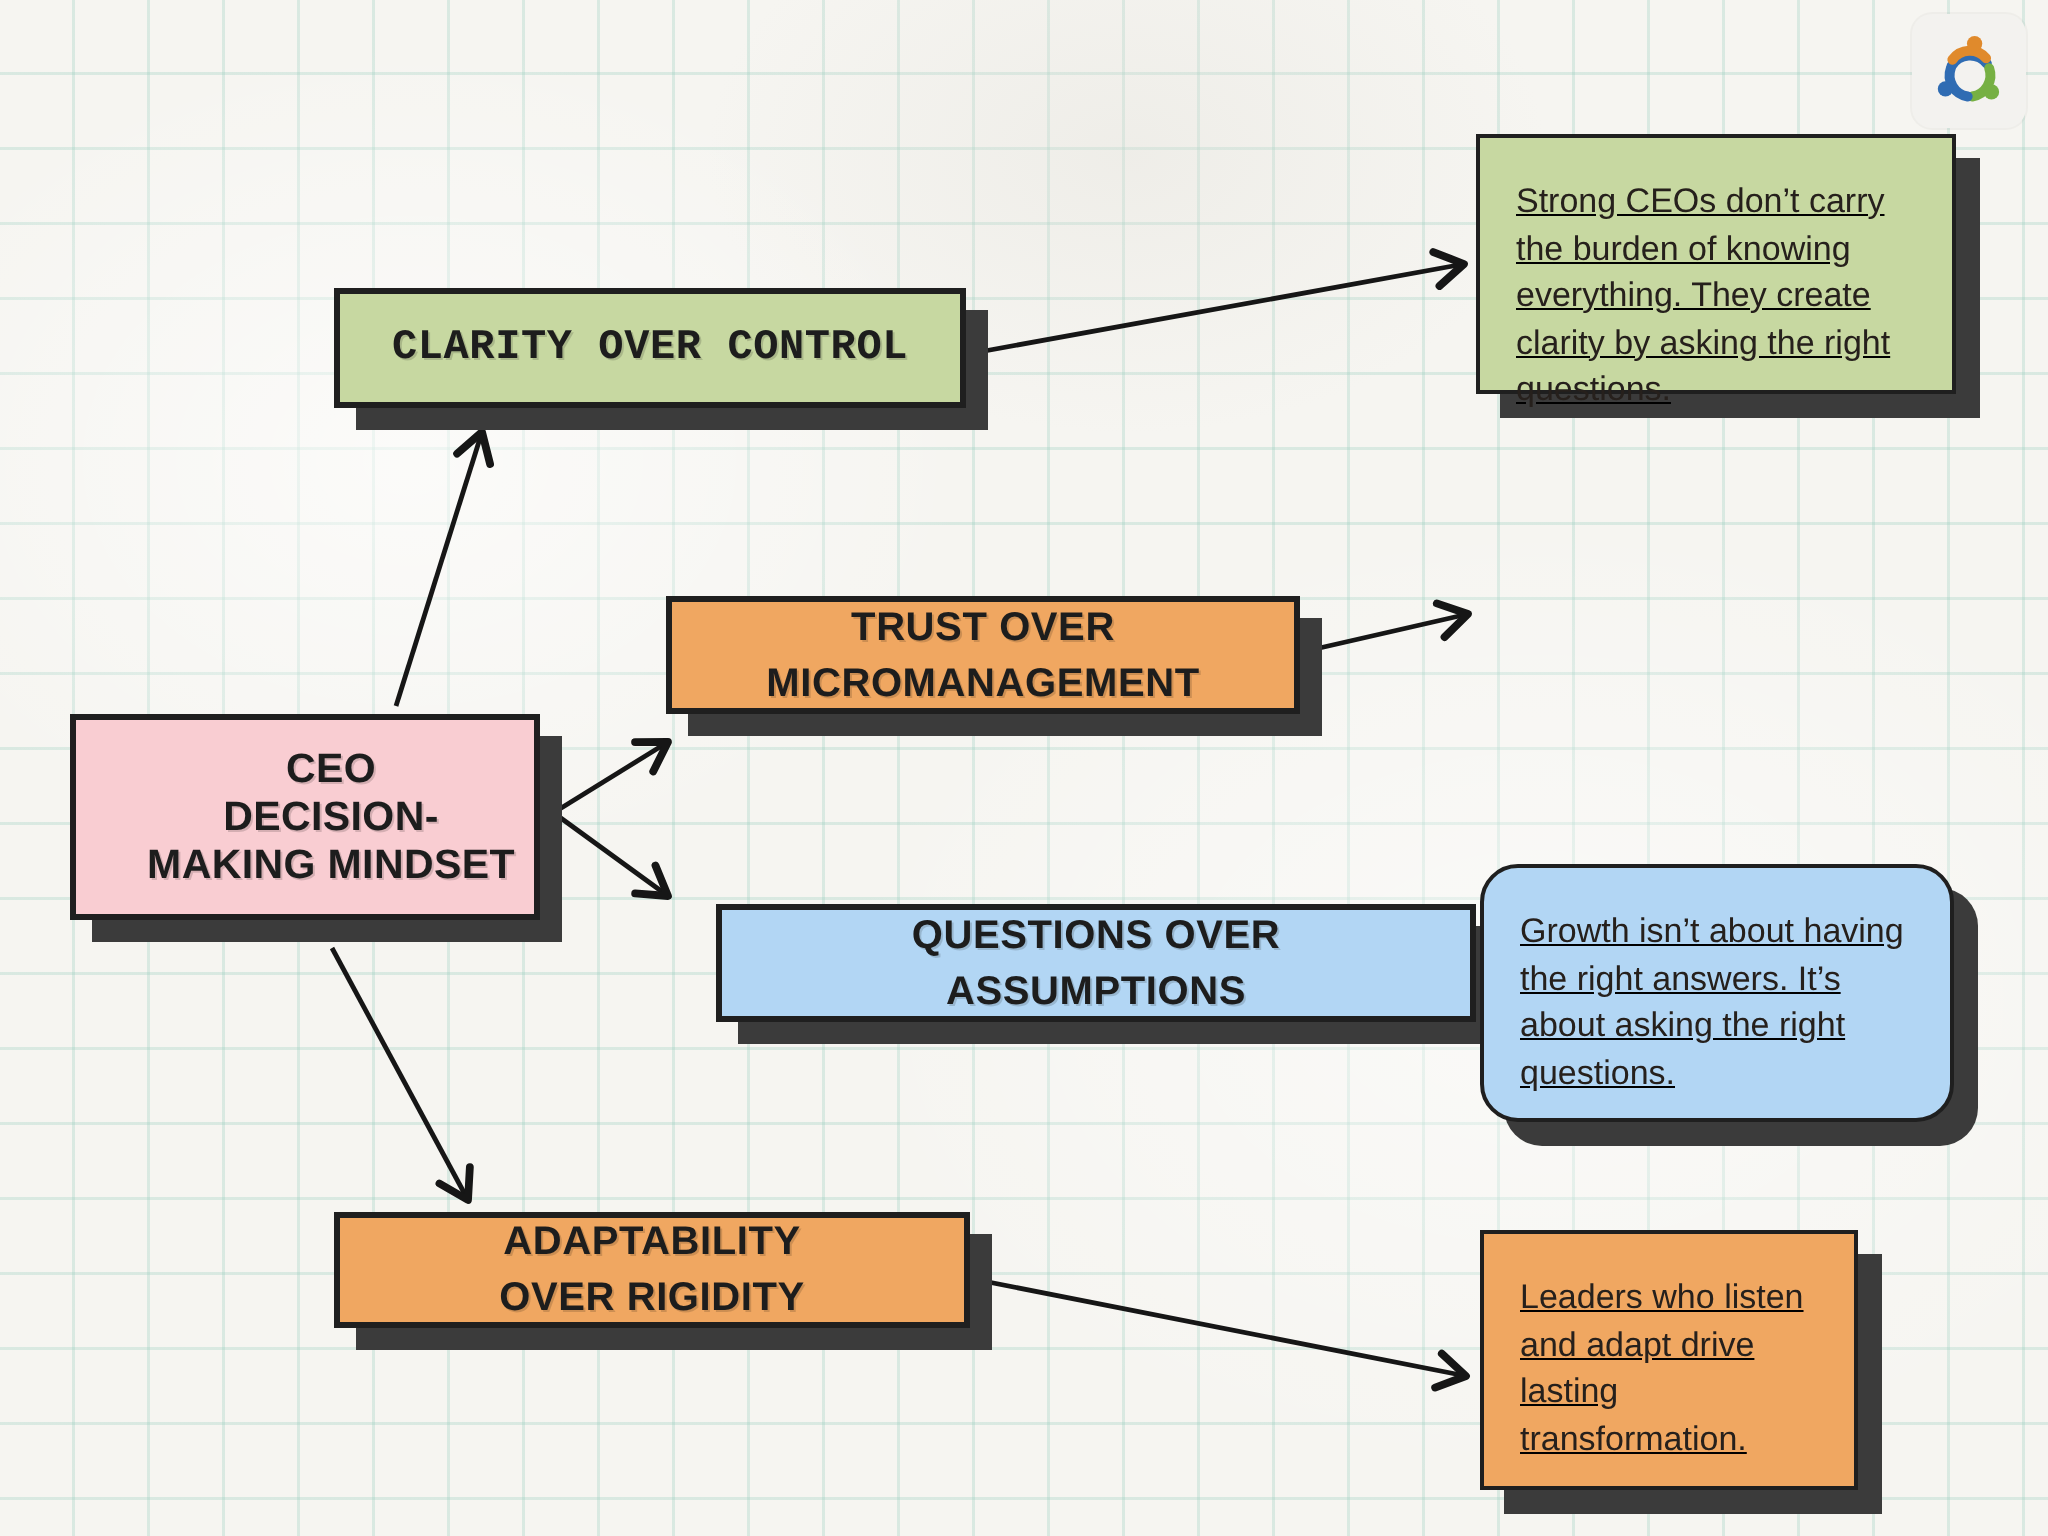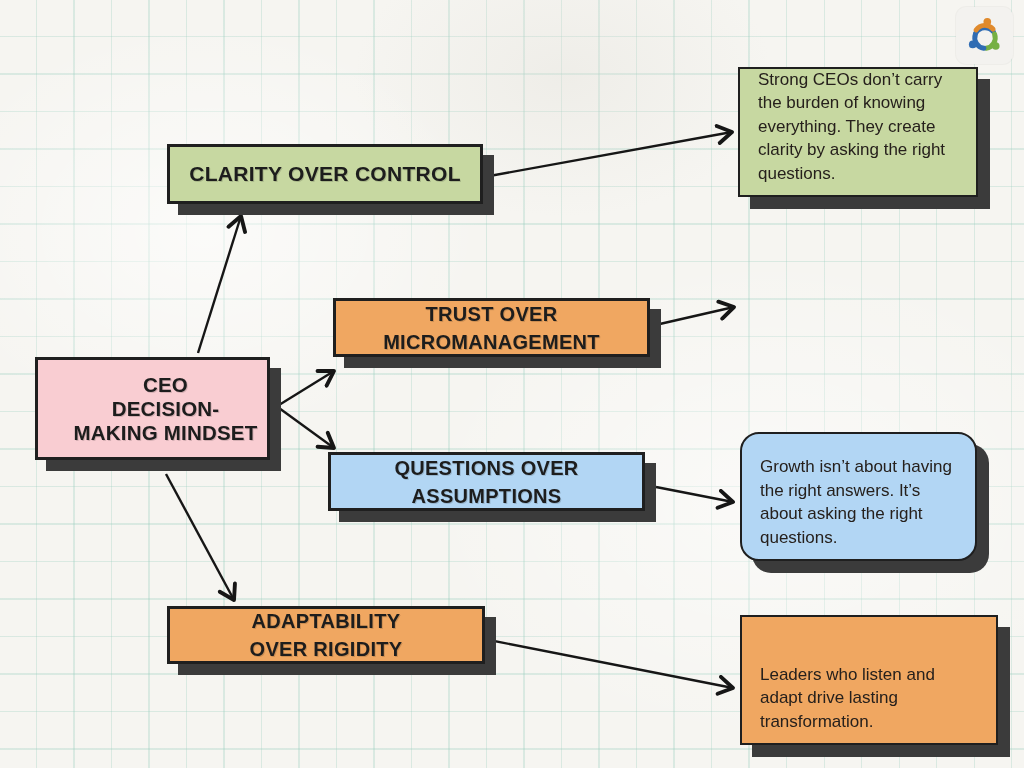"Strong CEOs don’t carry the" .card { align-items: flex-end -> flex-start; padding: 9px 16px 10px 18px -> 20px 16px 10px 18px; text-decoration: none -> underline }
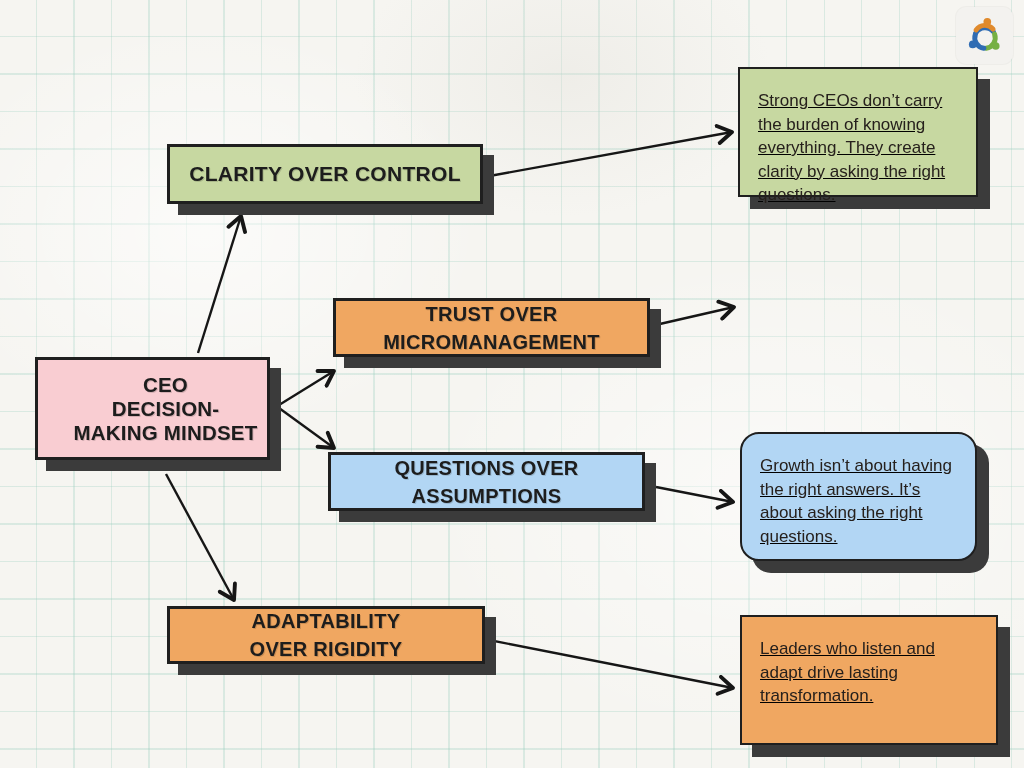"CLARITY OVER CONTROL" #node-clarity { font-family: none -> Liberation Mono, monospace }
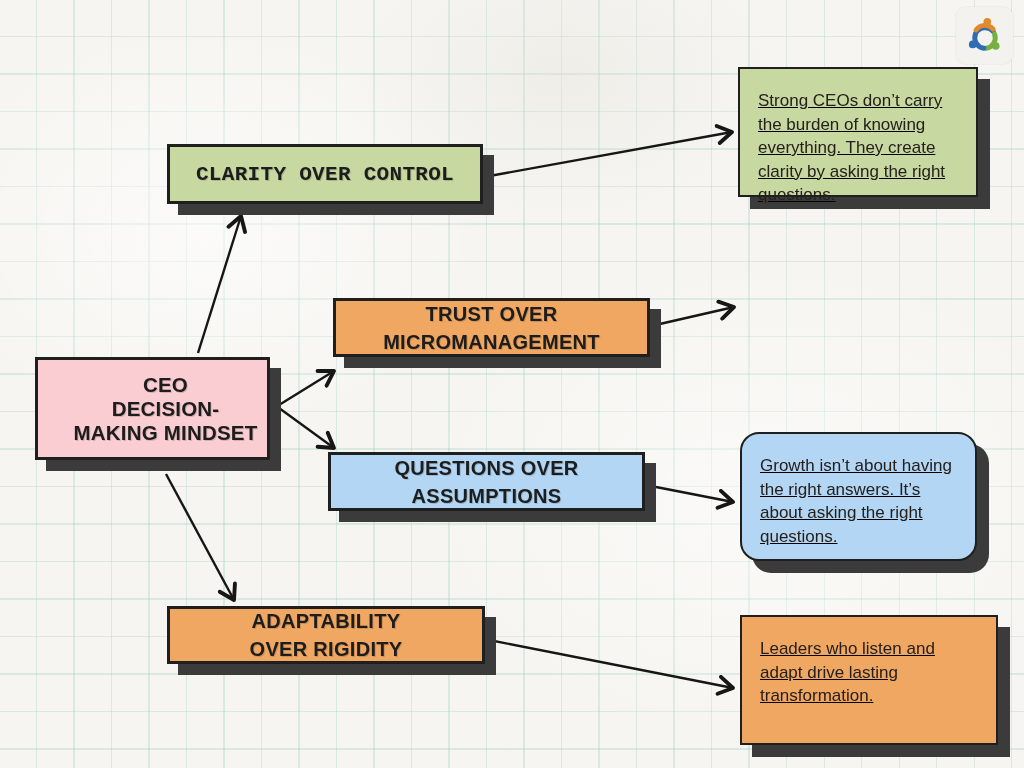"QUESTIONS OVER" #node-questions { left: 328px -> 358px; width: 317px -> 380px }
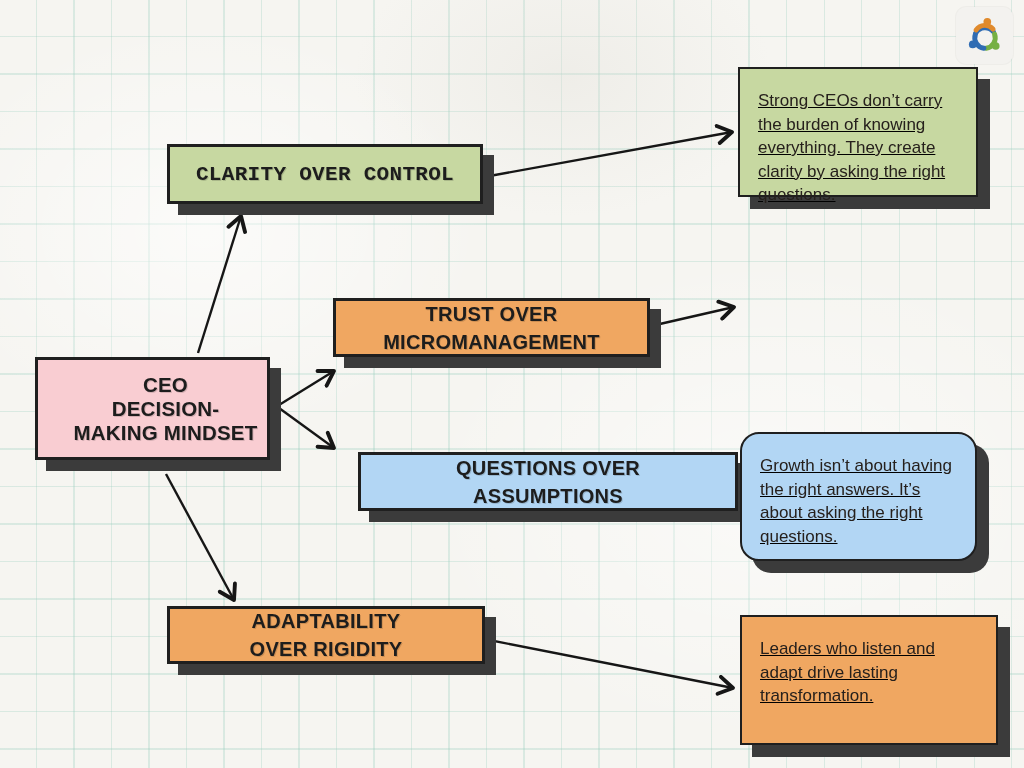"Leaders who listen and adapt" #card-adapt { width: 258px -> 189px }
